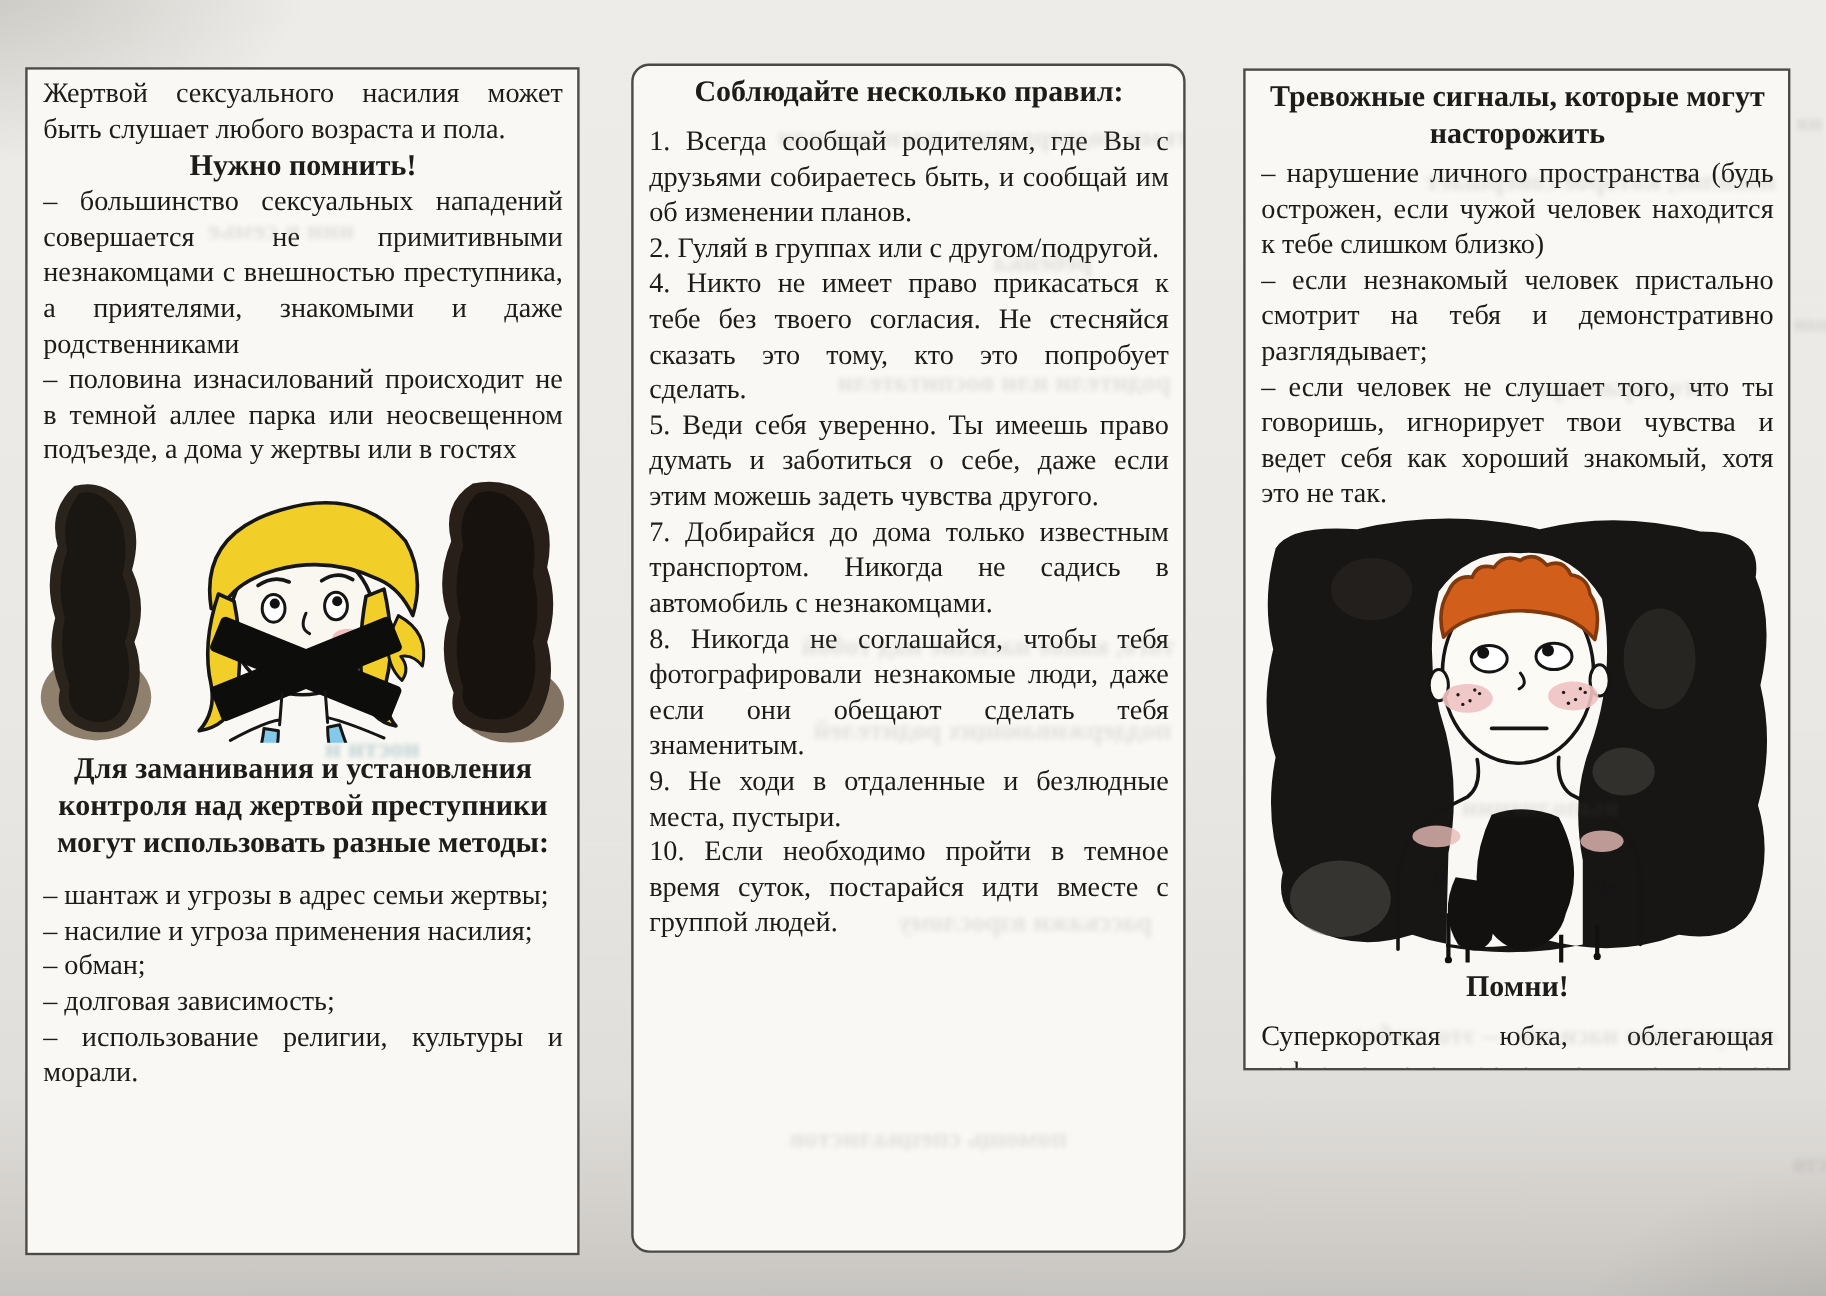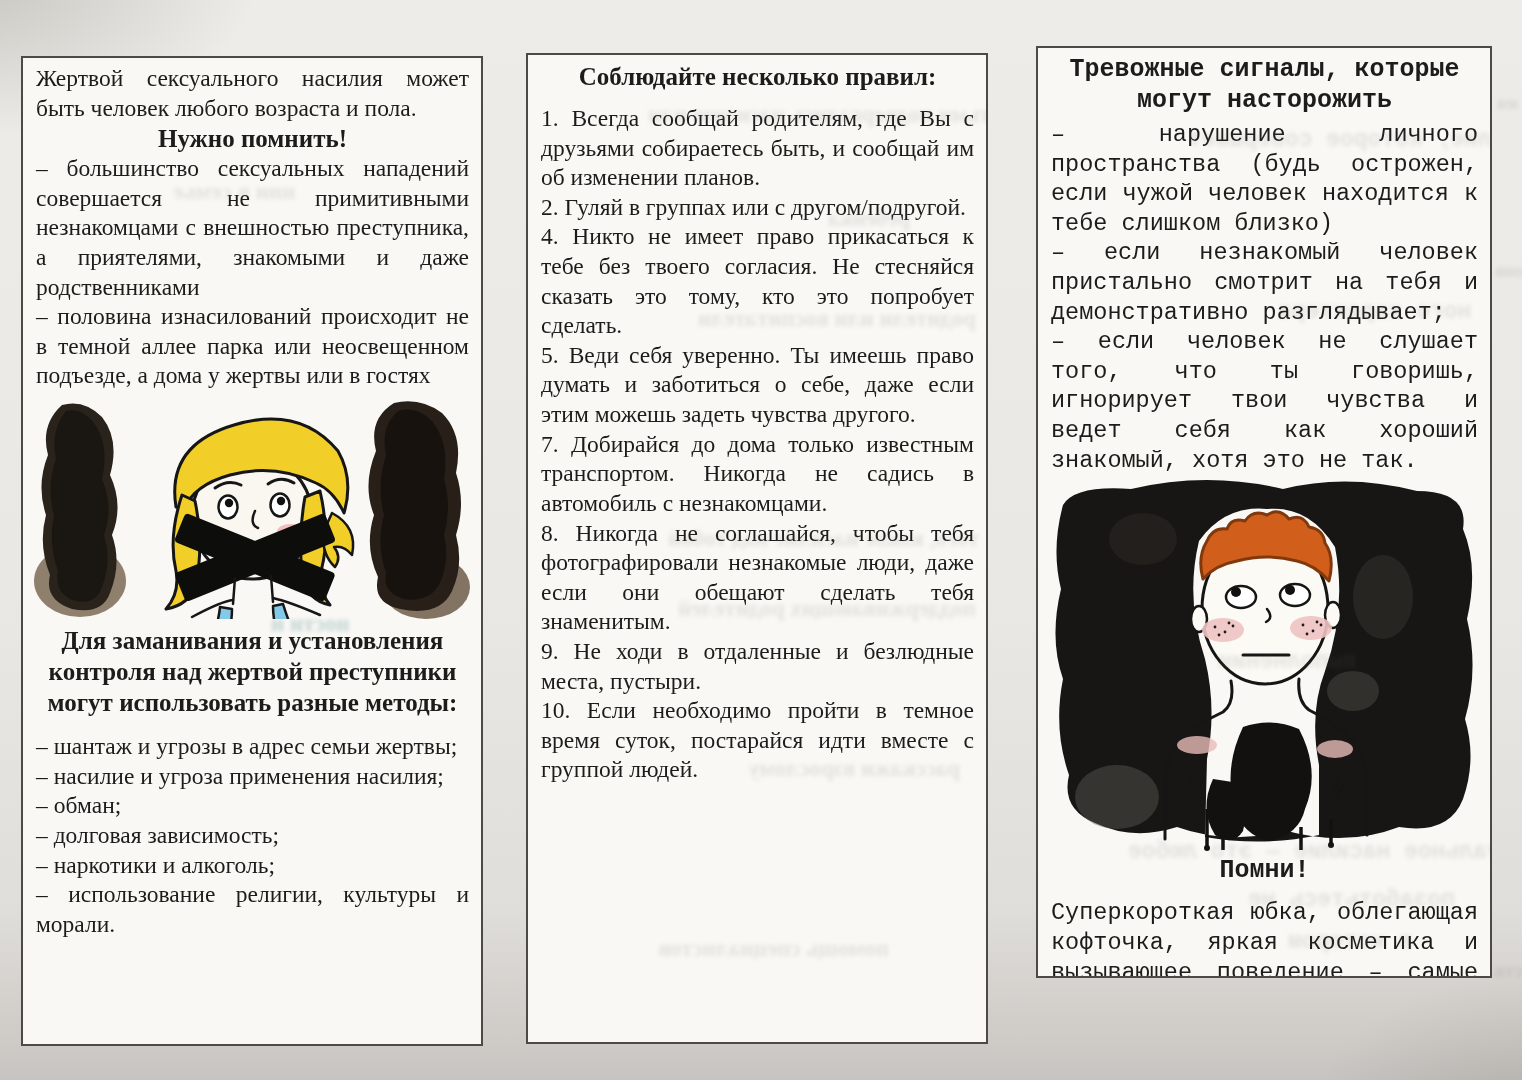"Жертвой сексуального насилия может быть" p.just { text: человек -> слушает }
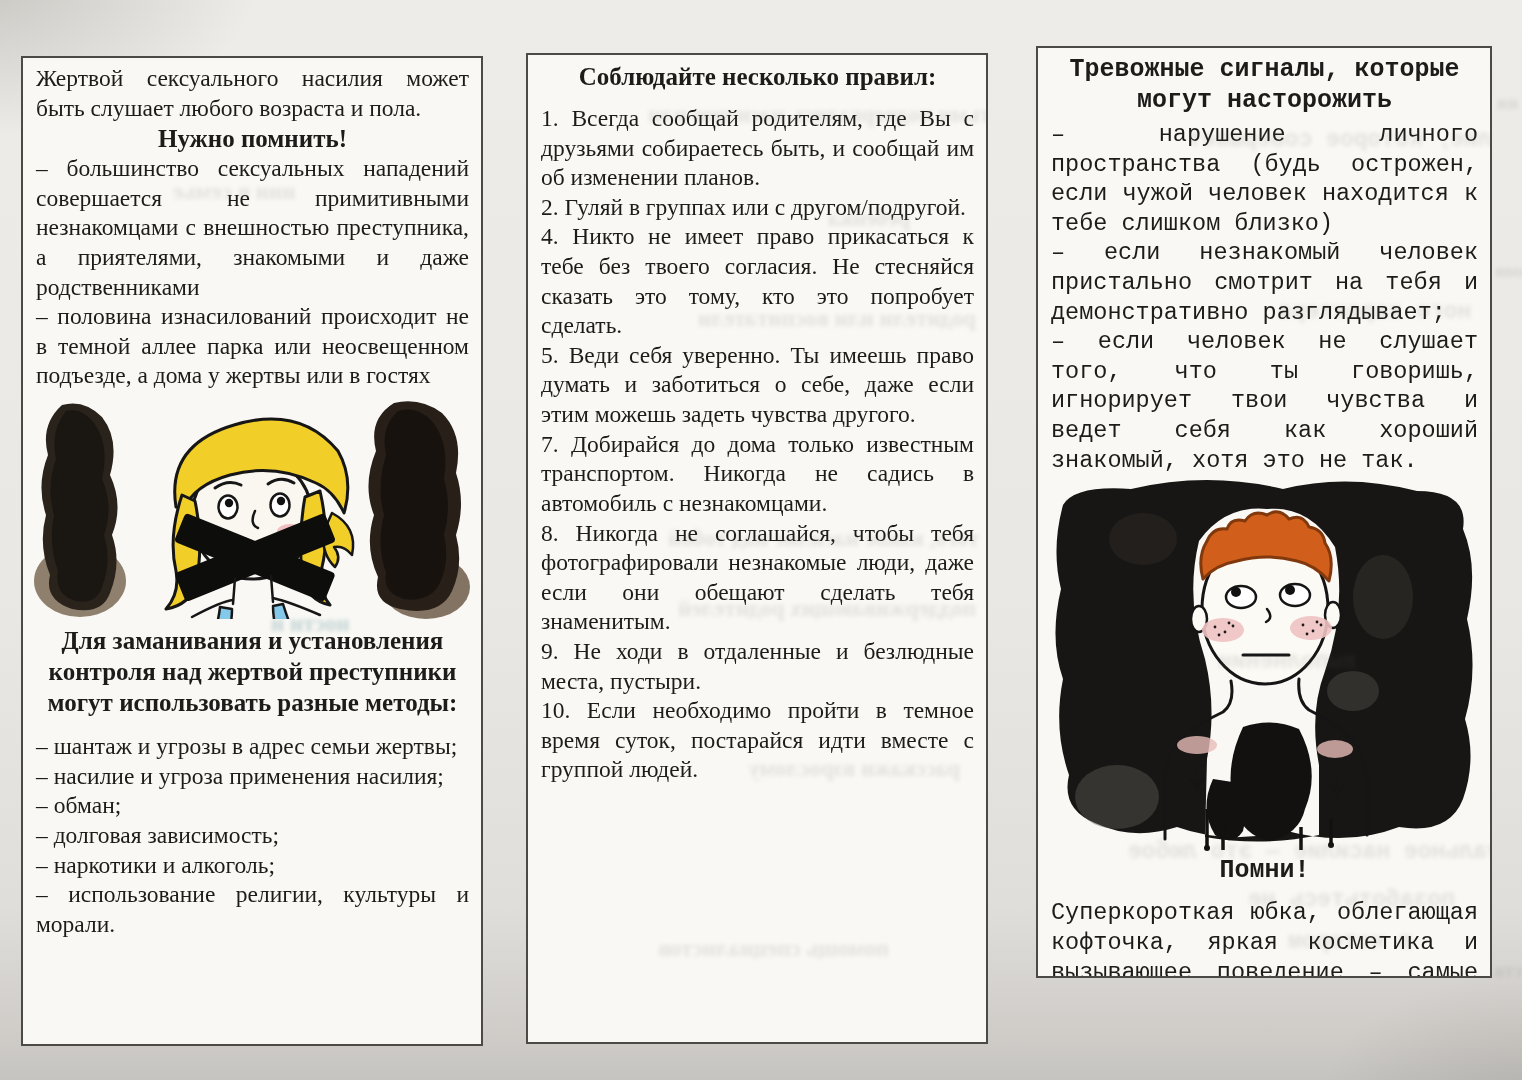"Соблюдайте несколько правил:" .panel-mid { border-radius: none -> 15px }
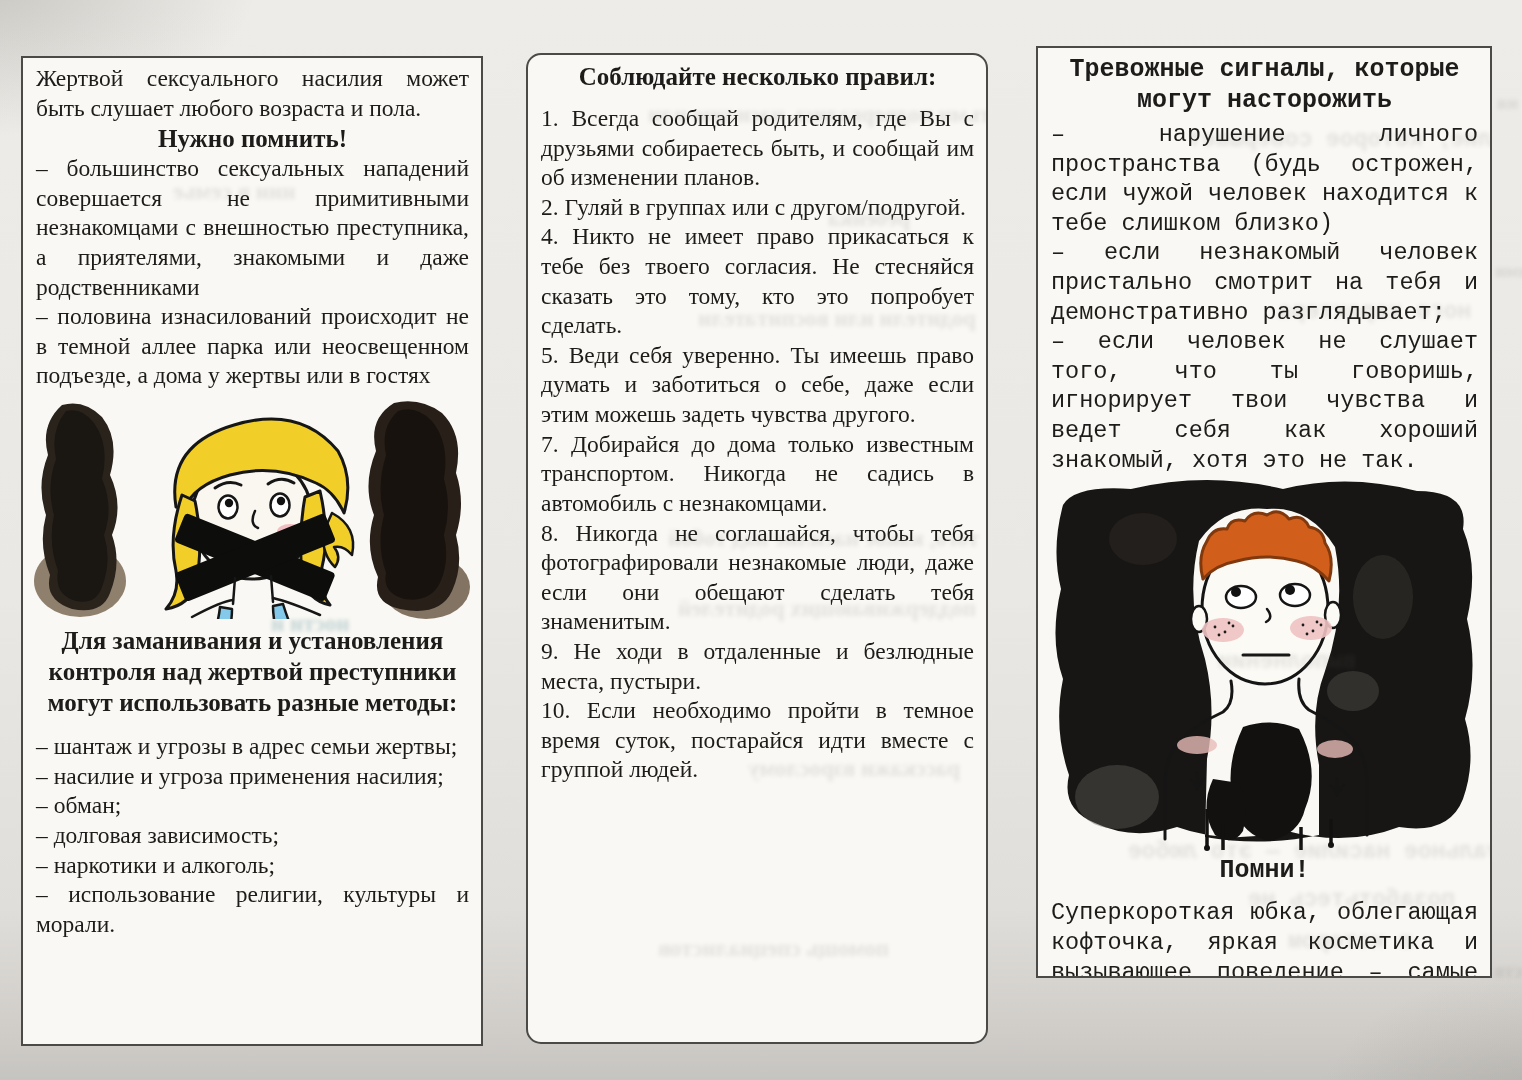"Тревожные сигналы, которые могут" .panel-right { font-family: Liberation Mono, monospace -> none; height: 932px -> 835px; top: 46px -> 57px }
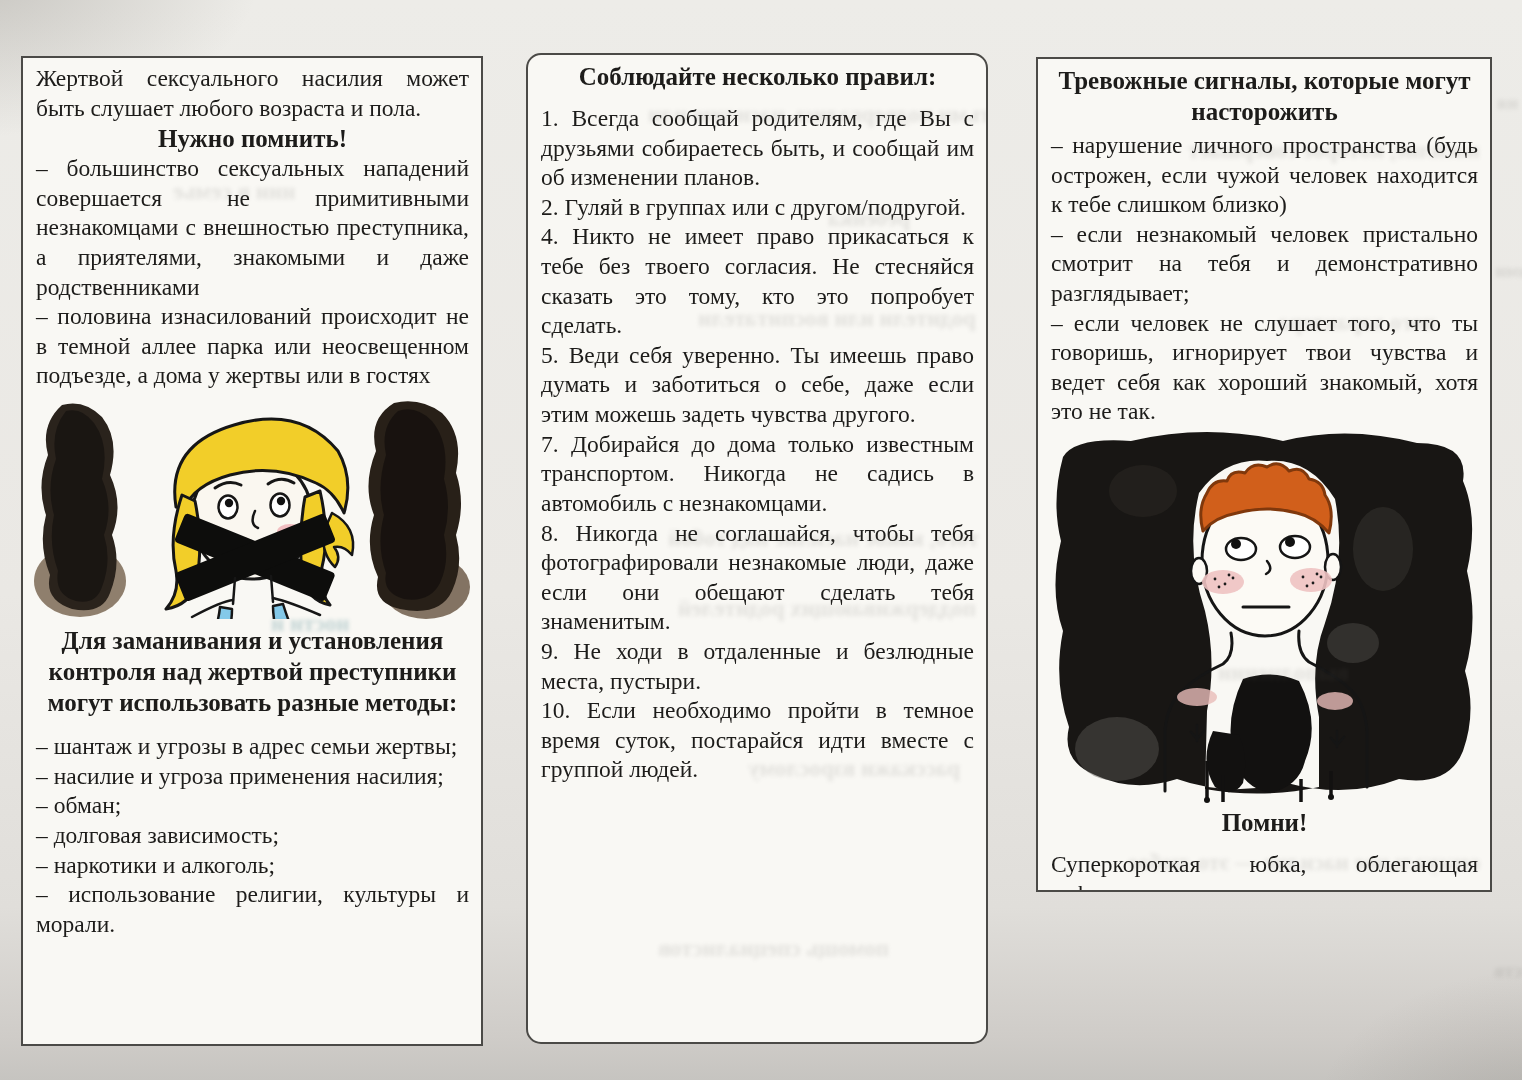"– наркотики и алкоголь;" p.just { html: <p>– наркотики и алкоголь;</p> -> none }
